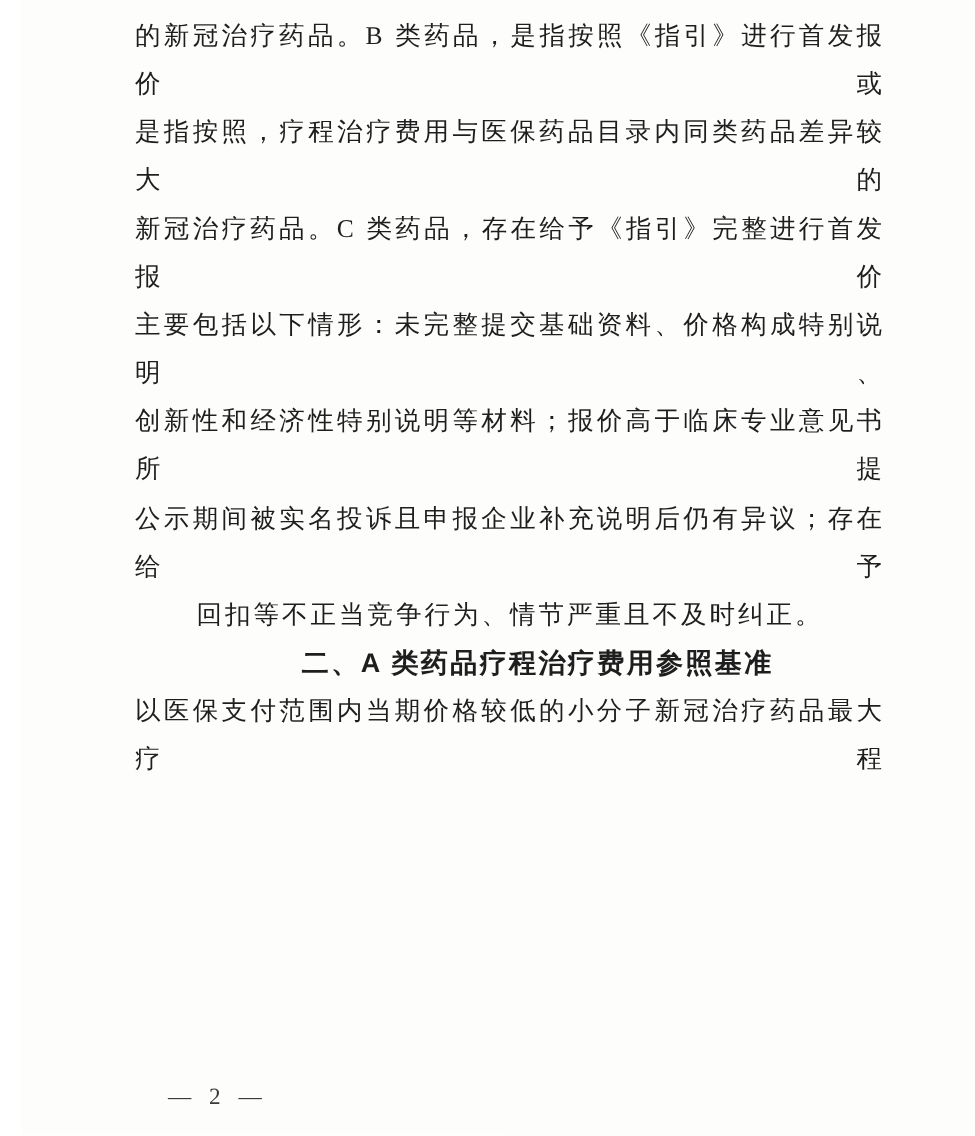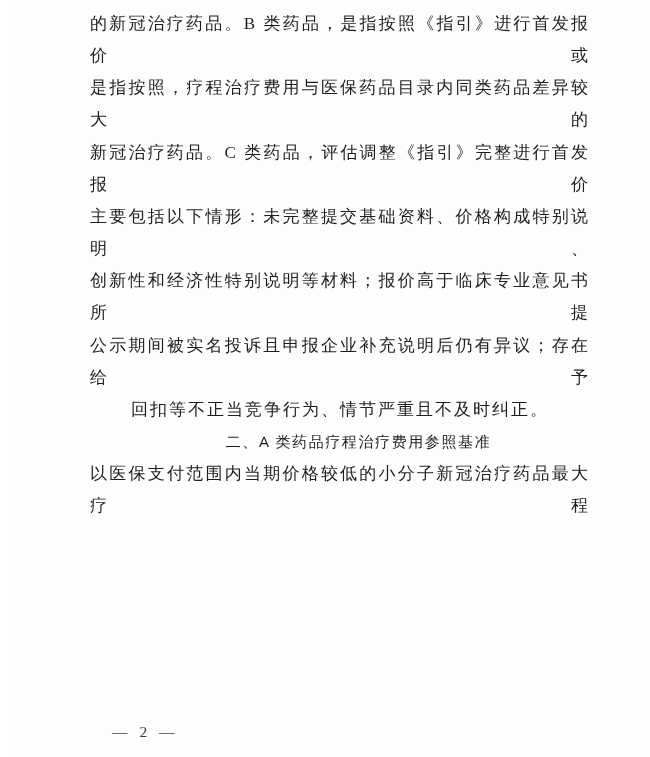"新冠治疗药品。C 类药品，评估调整《指引》完整进行首发报价" p.ln { text: 评估调整 -> 存在给予 }
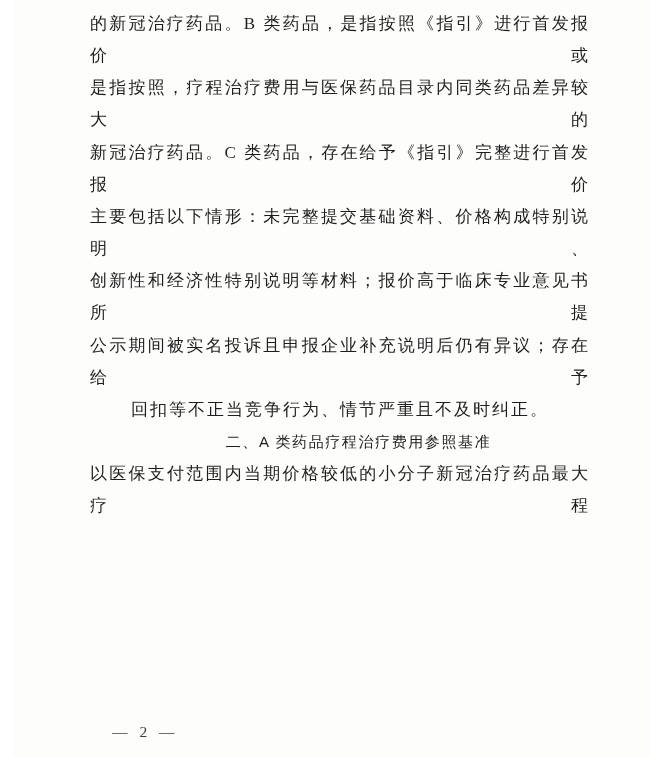"二、A 类药品疗程治疗费用参照基准" .heading { font-size: 15px -> 18px; font-weight: normal -> bold }
